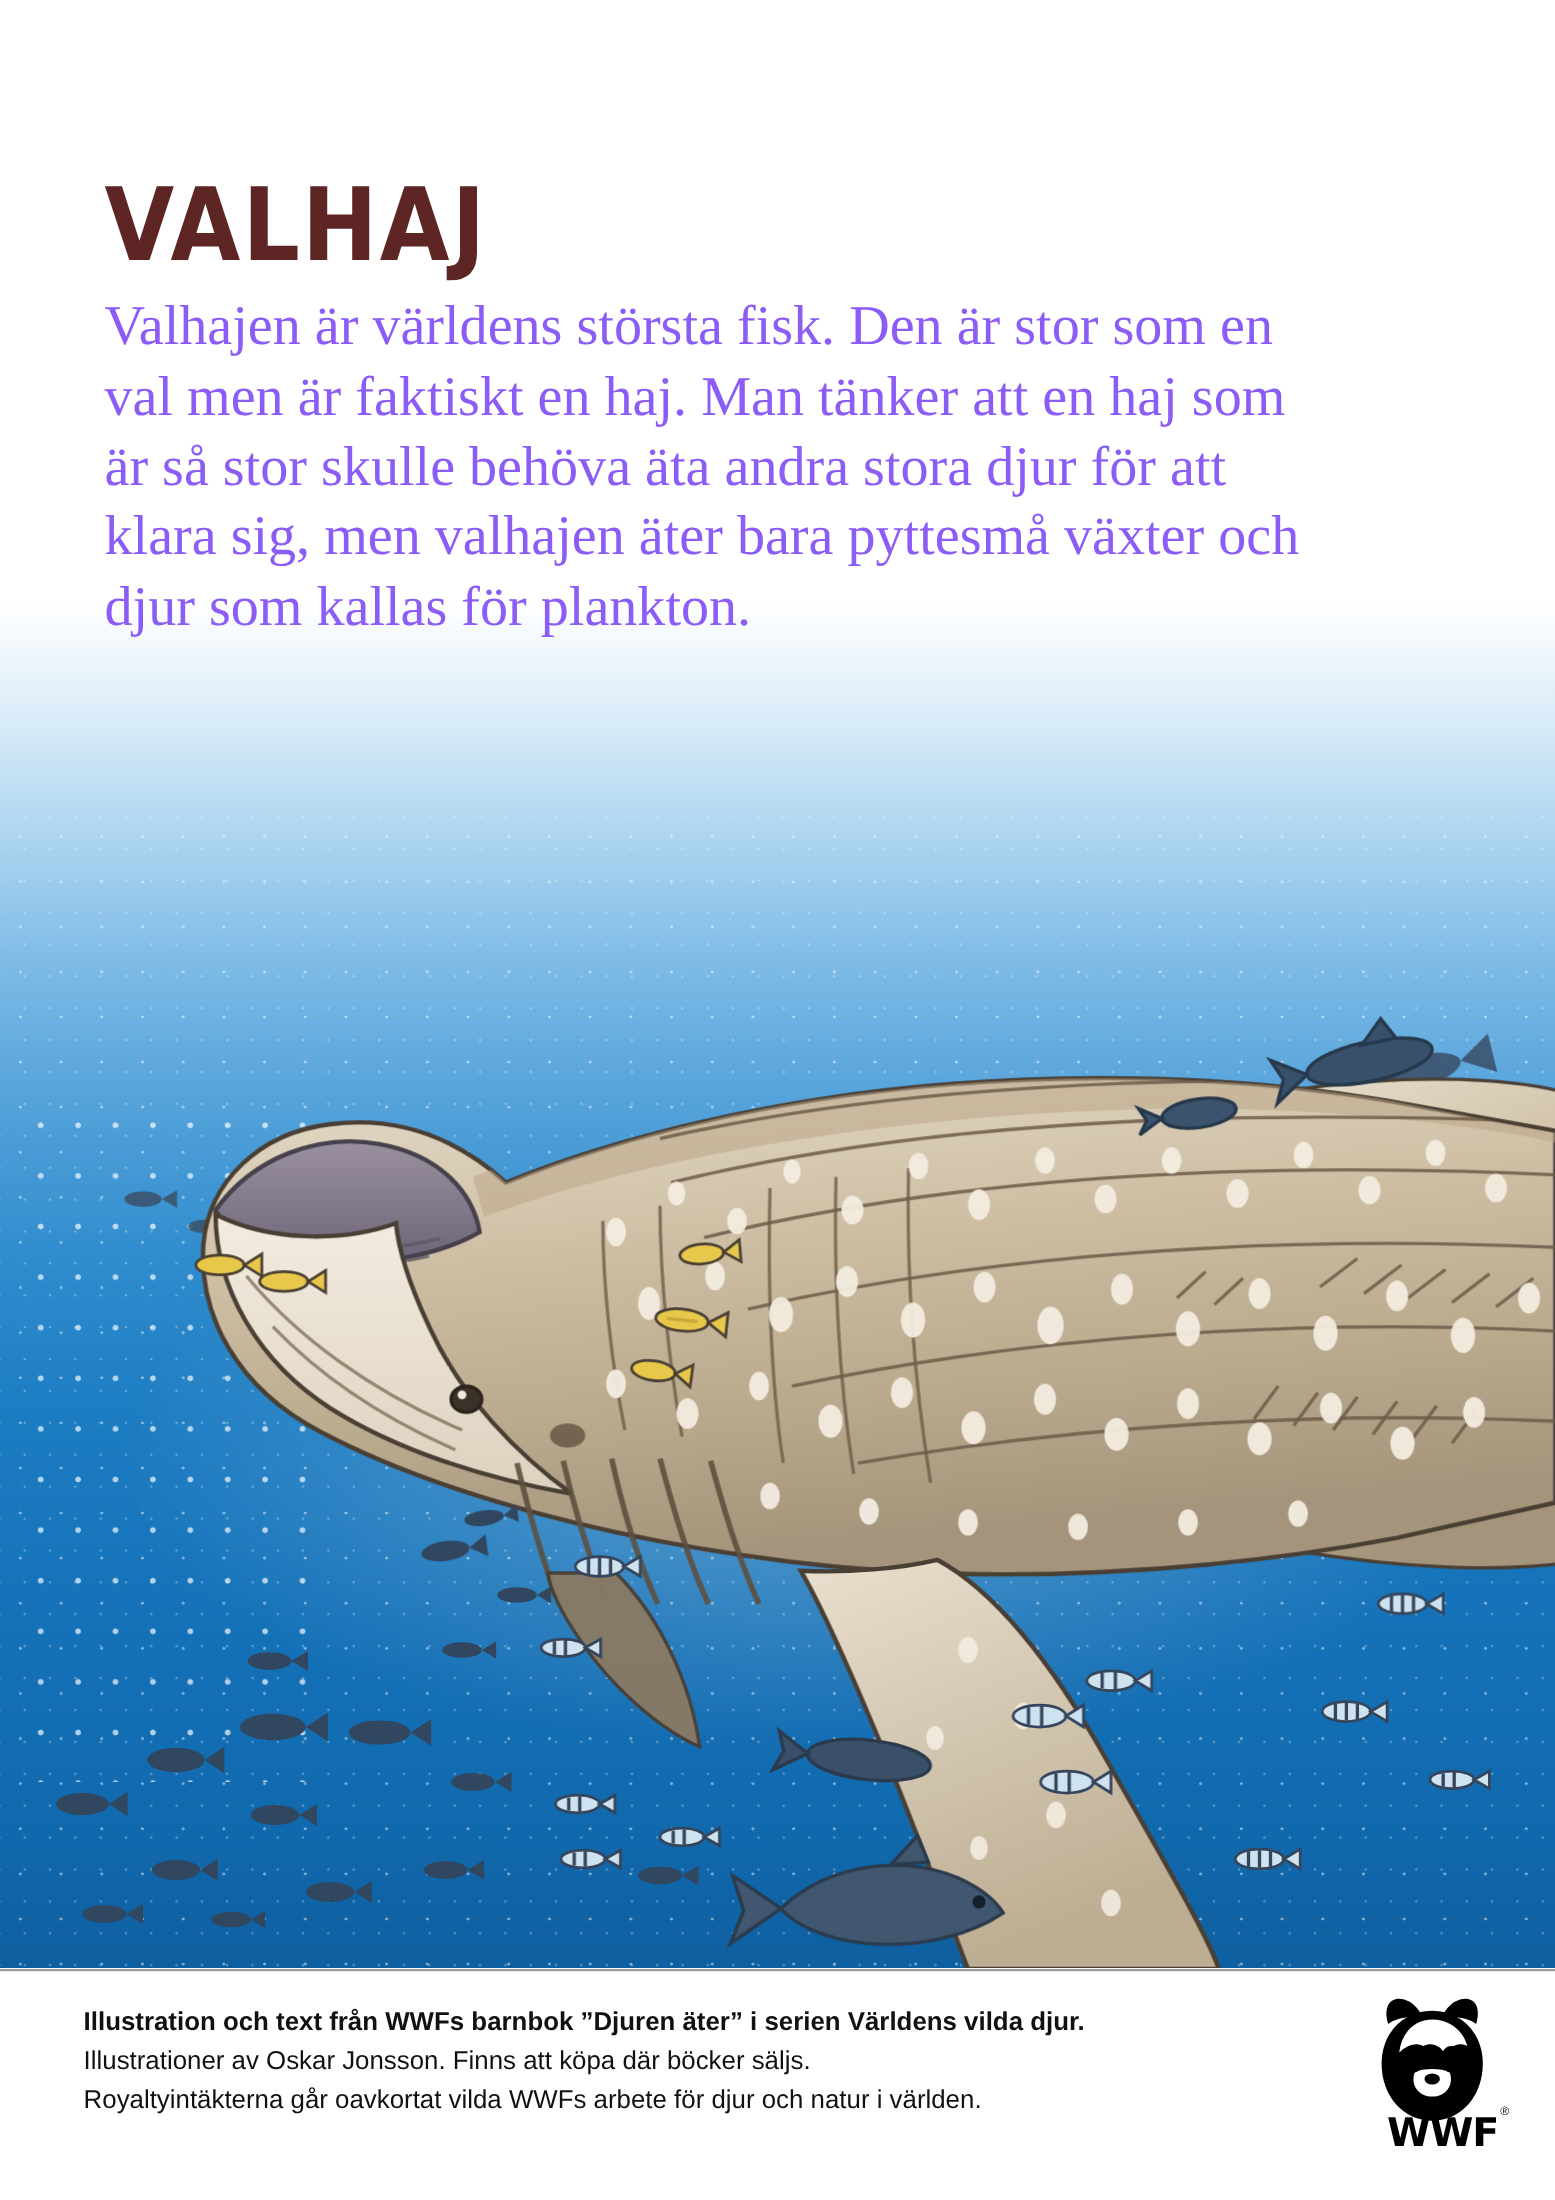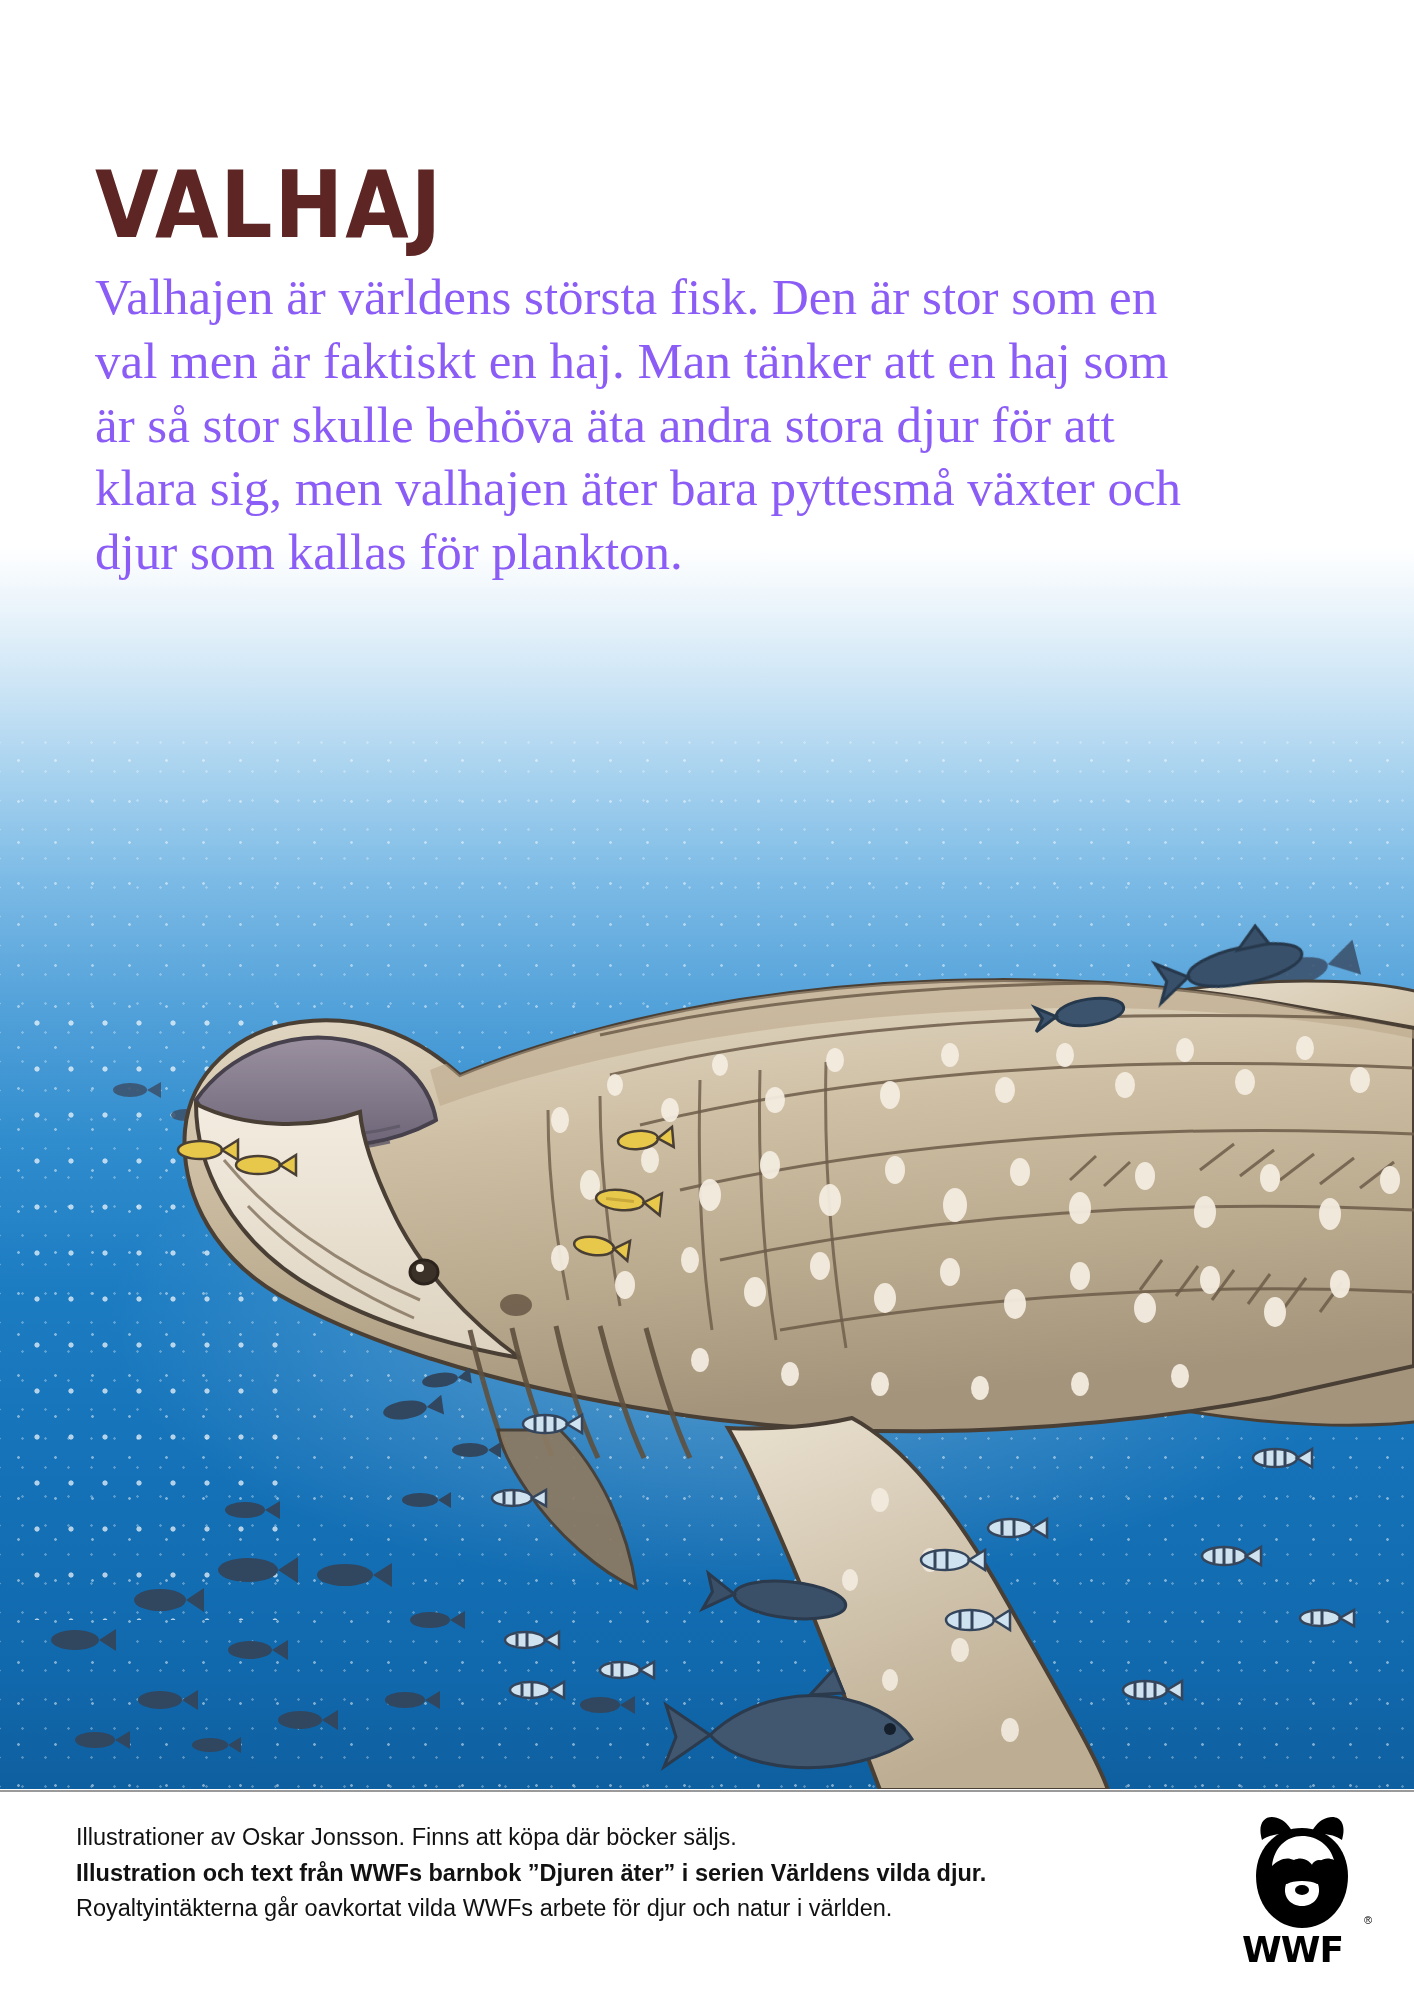"Illustrationer av Oskar Jonsson. Finns" div.footer-line { order: before "Illustration och text från WWFs" -> after "Illustration och text från WWFs" }
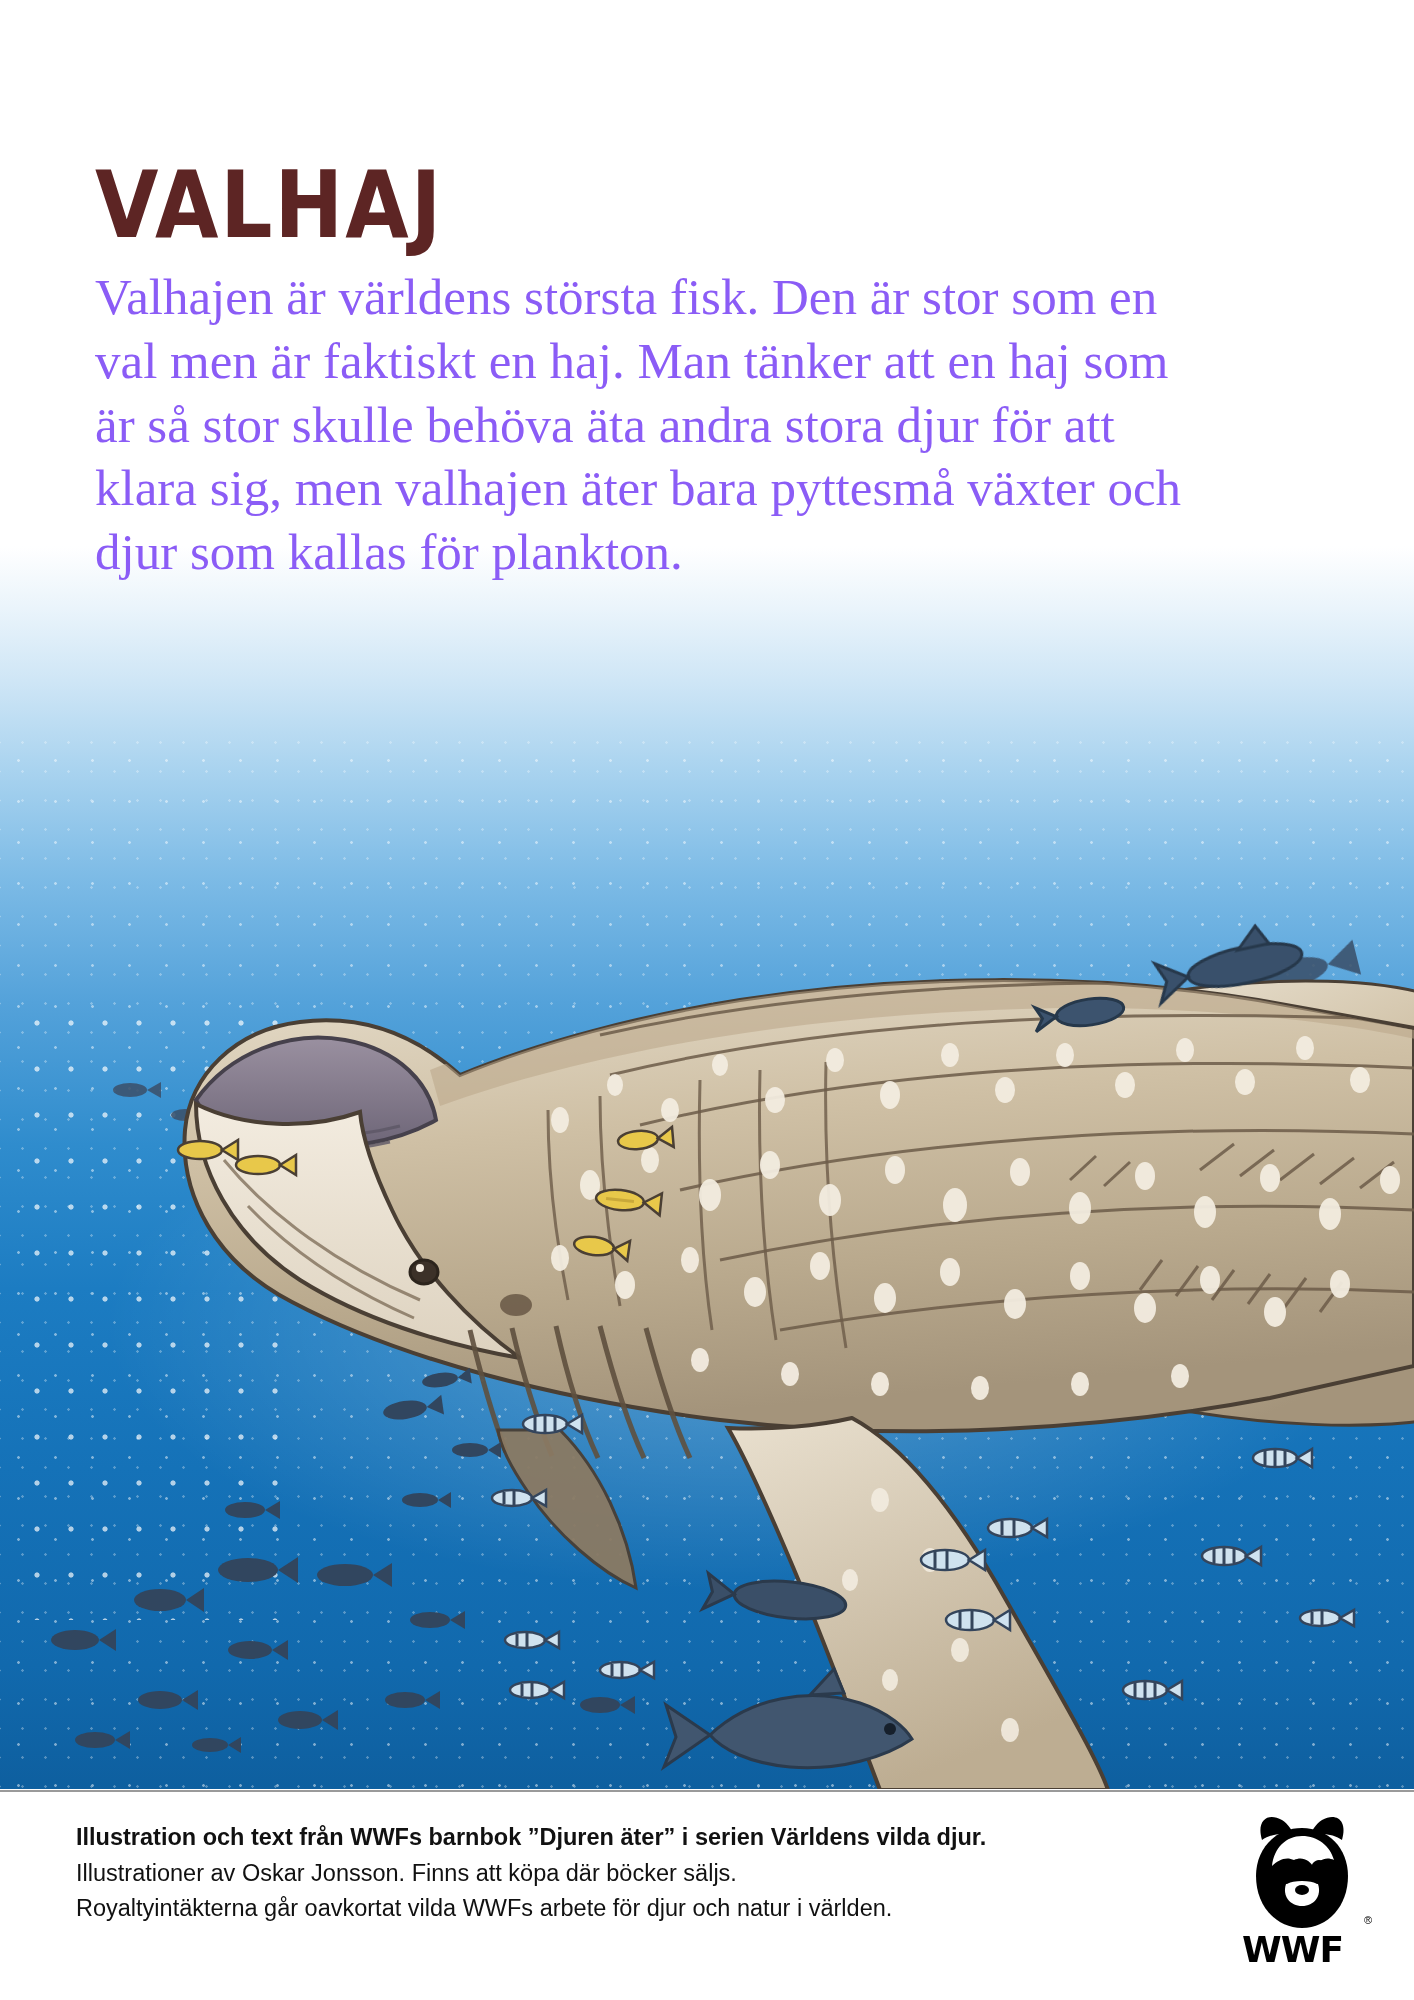"WWF" .wwf-word { bottom: 8px -> 18px; text-align: left -> right }
